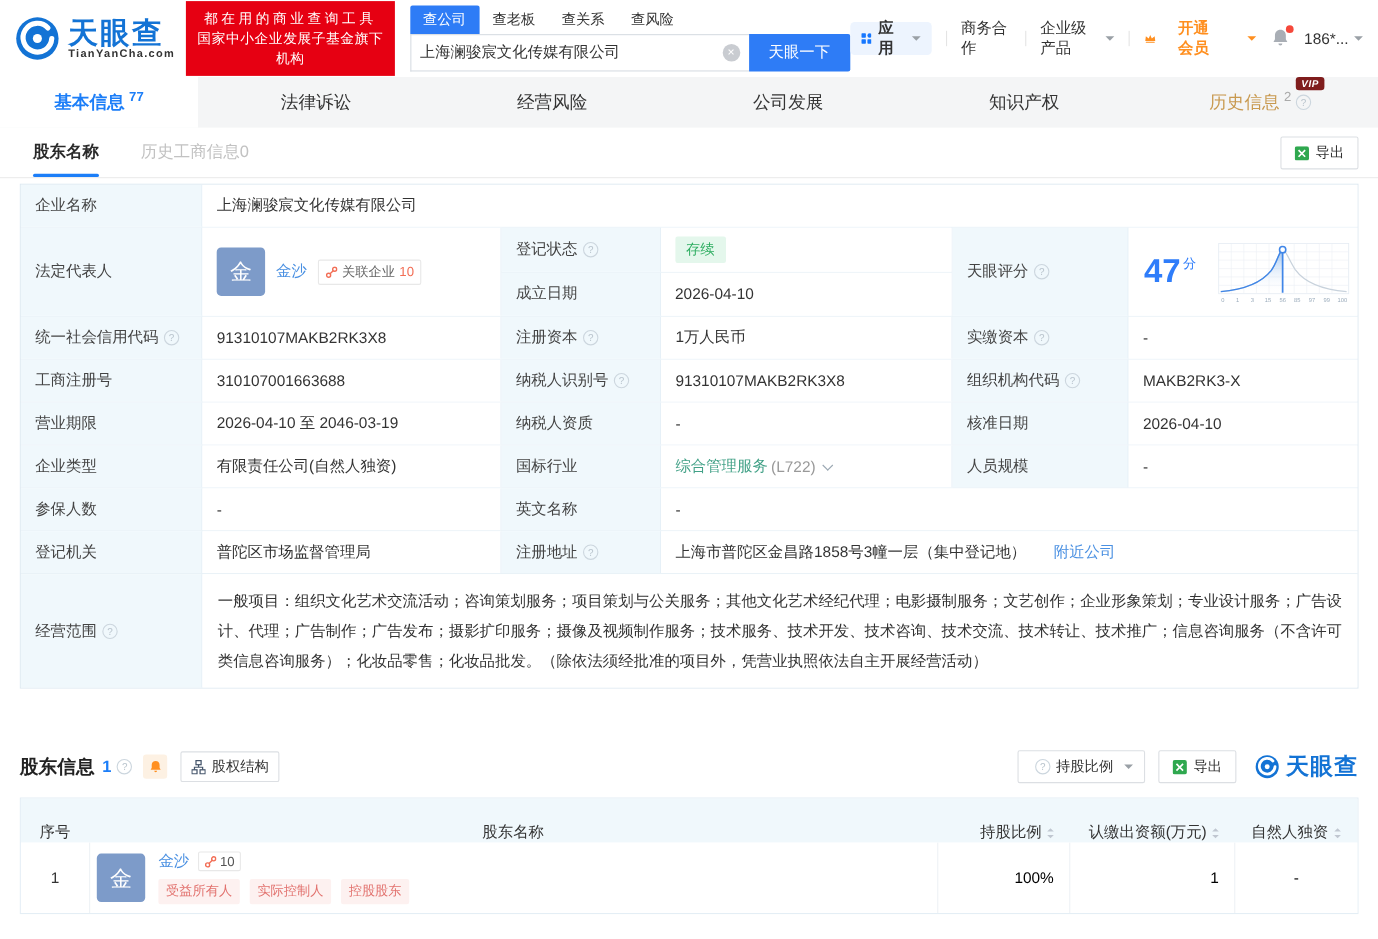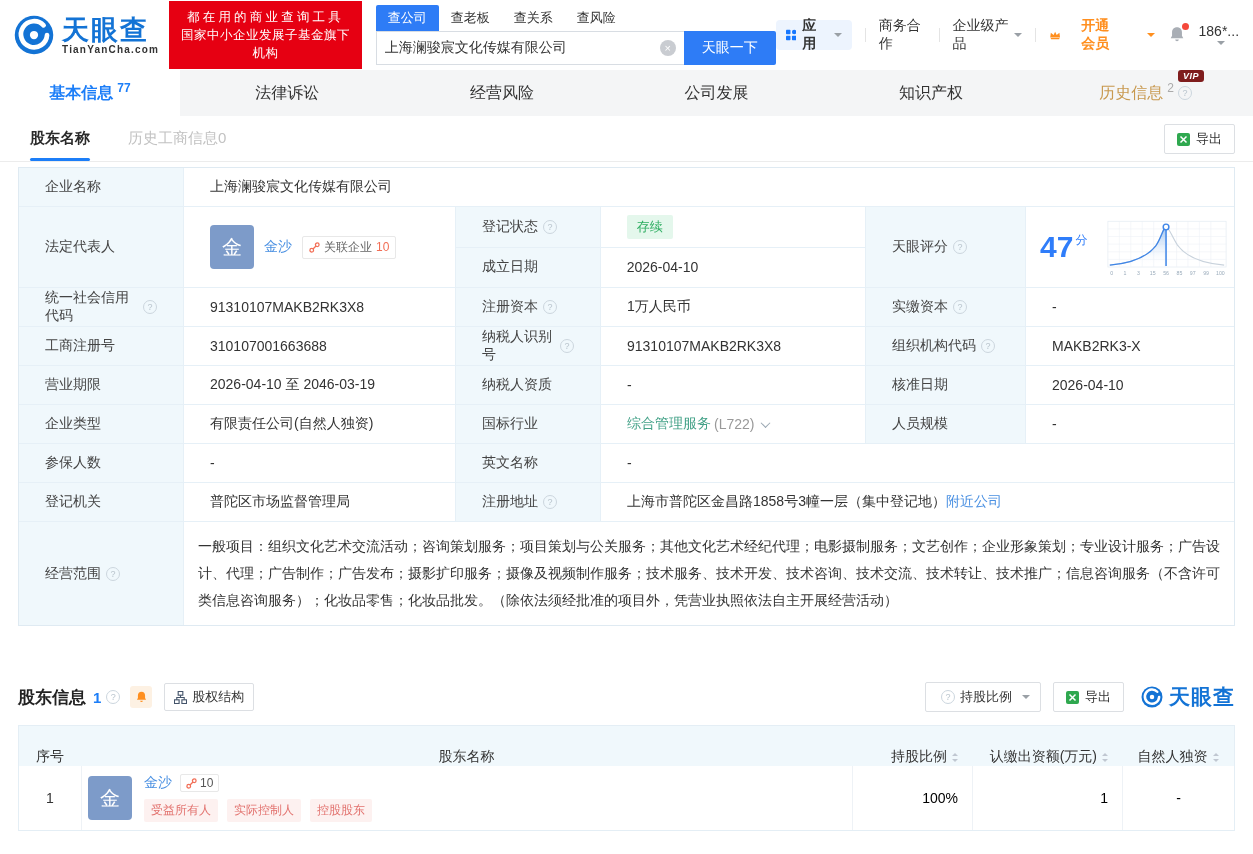"186*..." .account { flex-direction: column -> none }
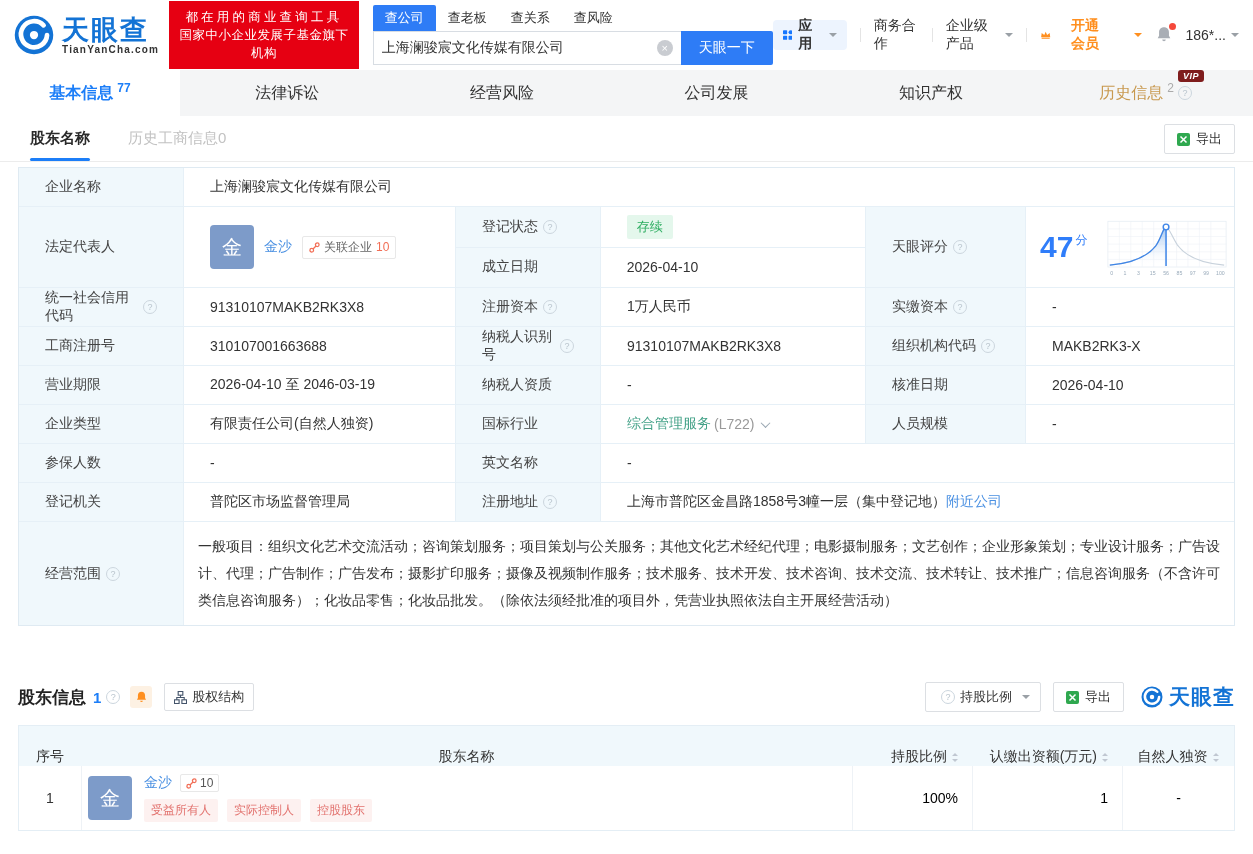"企业名称" .tc { padding: 0 26px -> 0 13px }
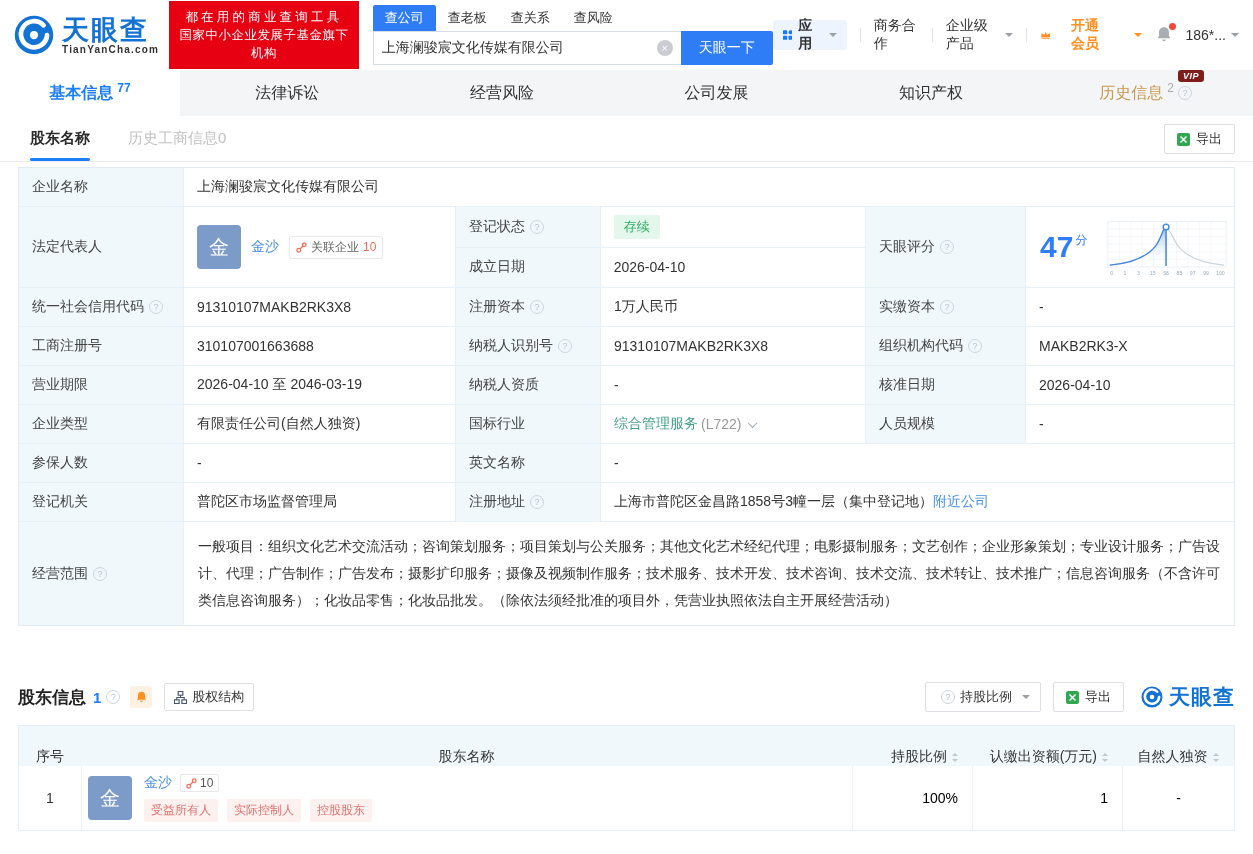"附近公司" .nearby { margin-left: 0 -> 25px }
